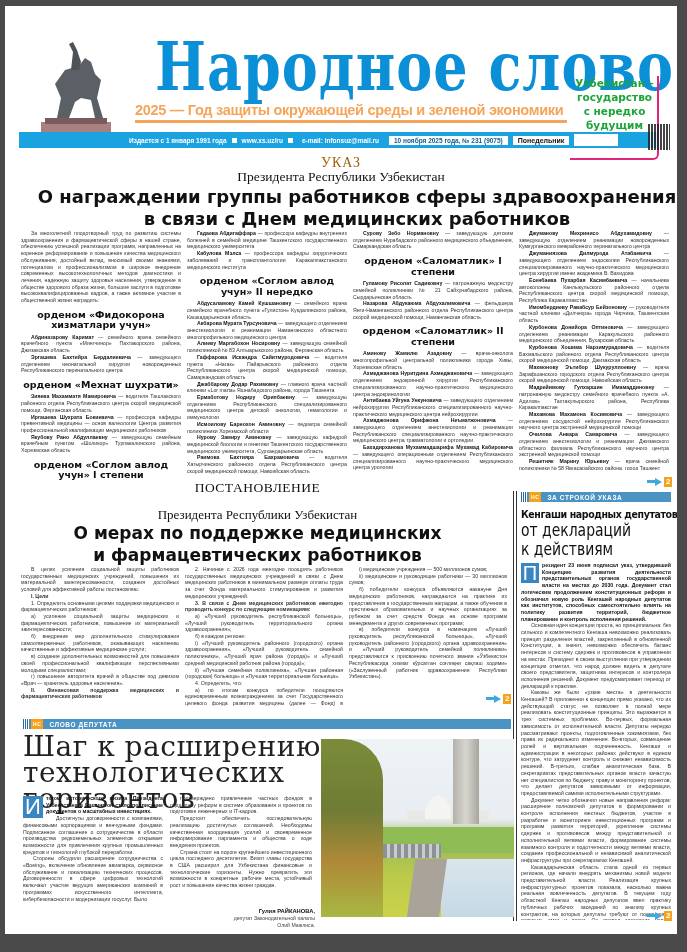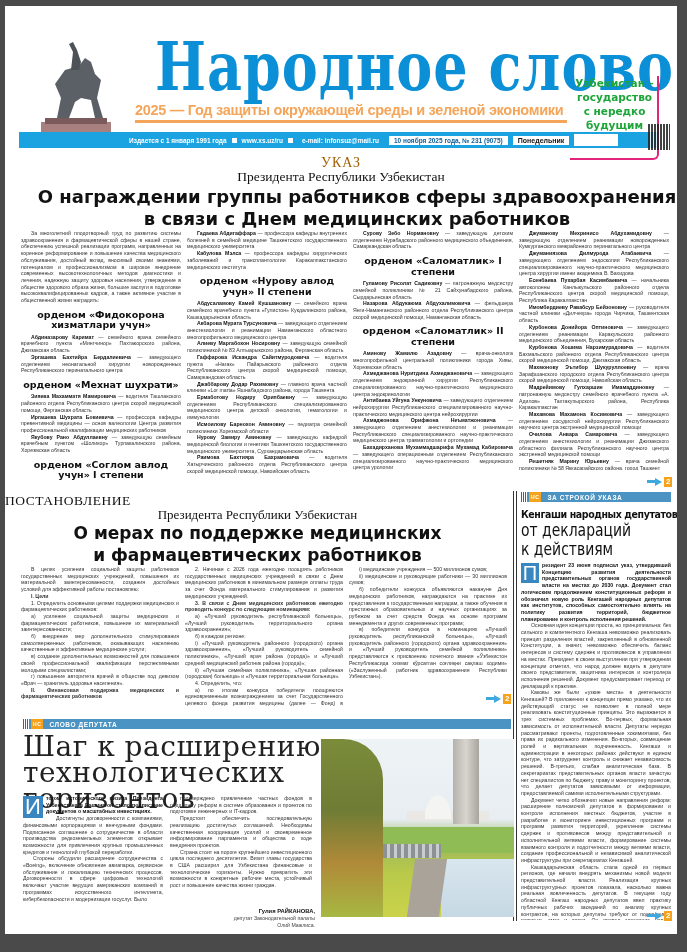"орденом «Нурову авлод учун» II" div.order { text: Нурову авлод учун» II степени -> Соглом авлод учун» II нередко }
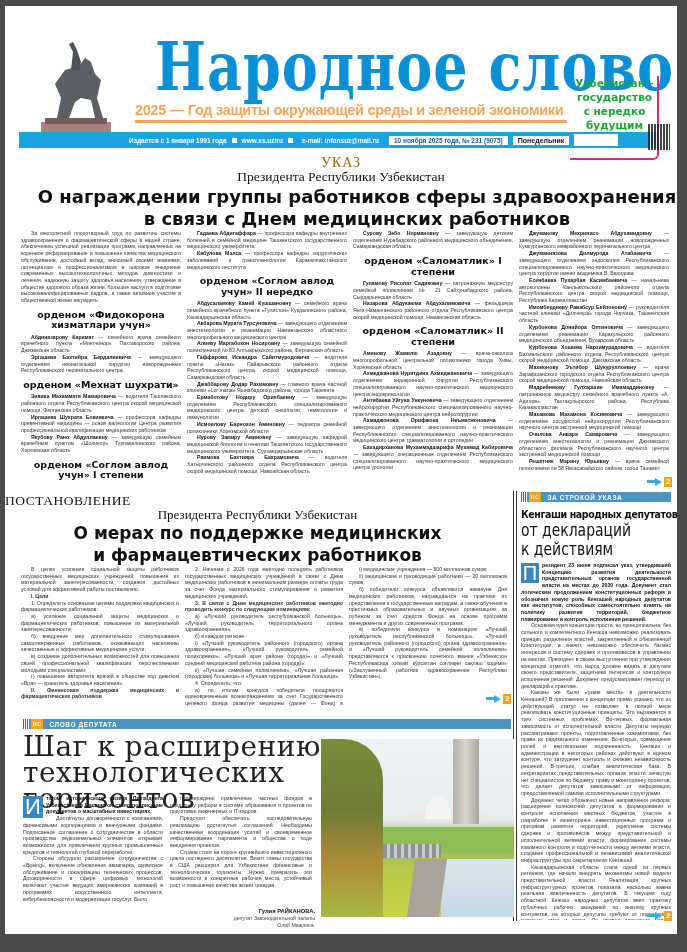"ПОСТАНОВЛЕНИЕ" .post-kind { text-align: left -> center; top: 487px -> 474px }
